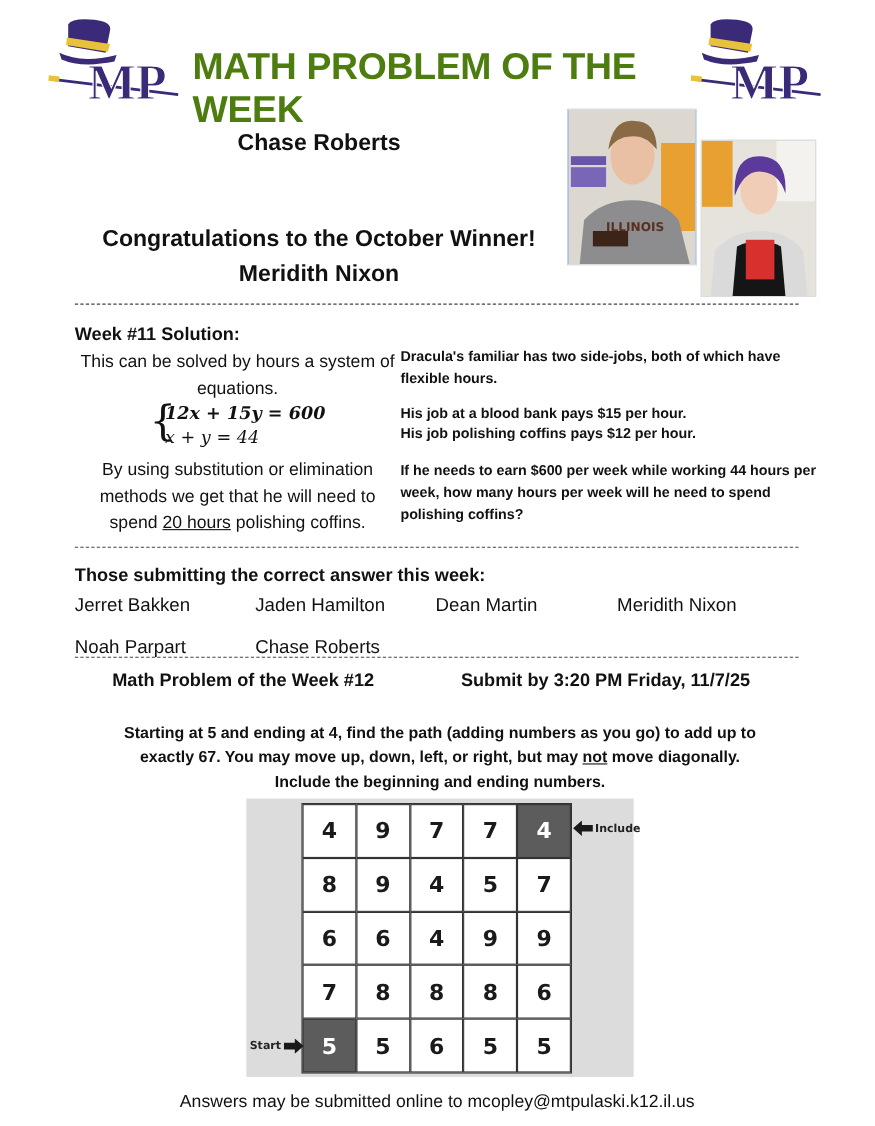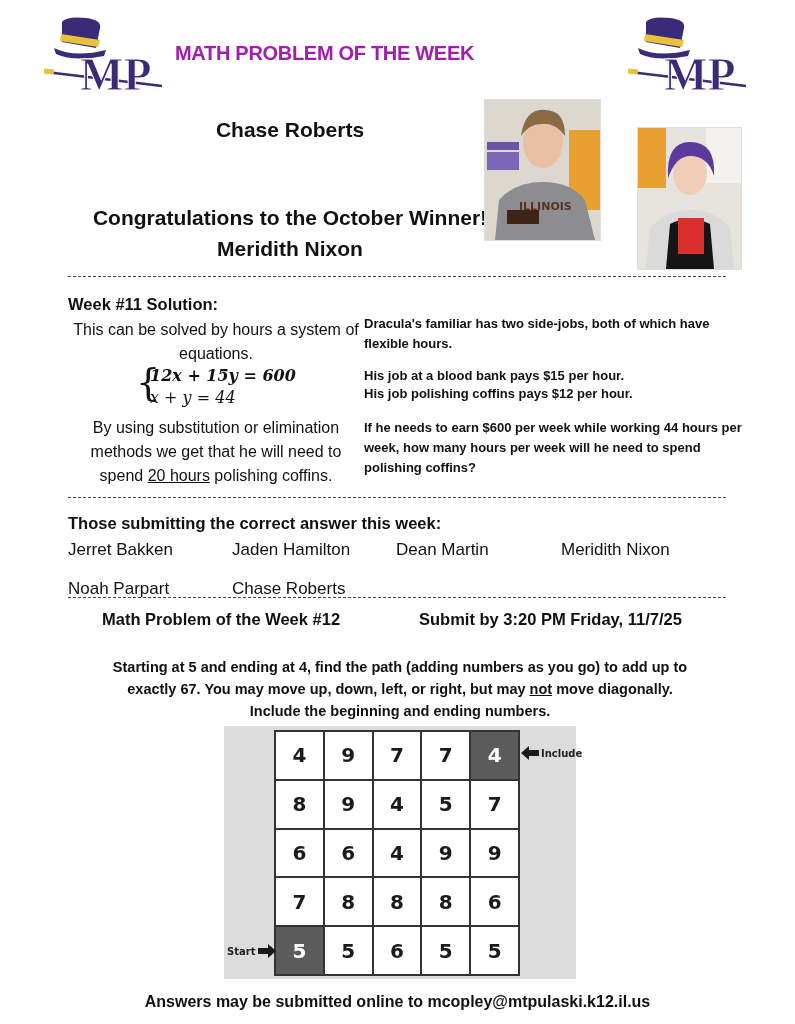"MATH PROBLEM OF THE WEEK" .title { color: #a21caf -> #4d7c0f; font-size: 20px -> 34px }
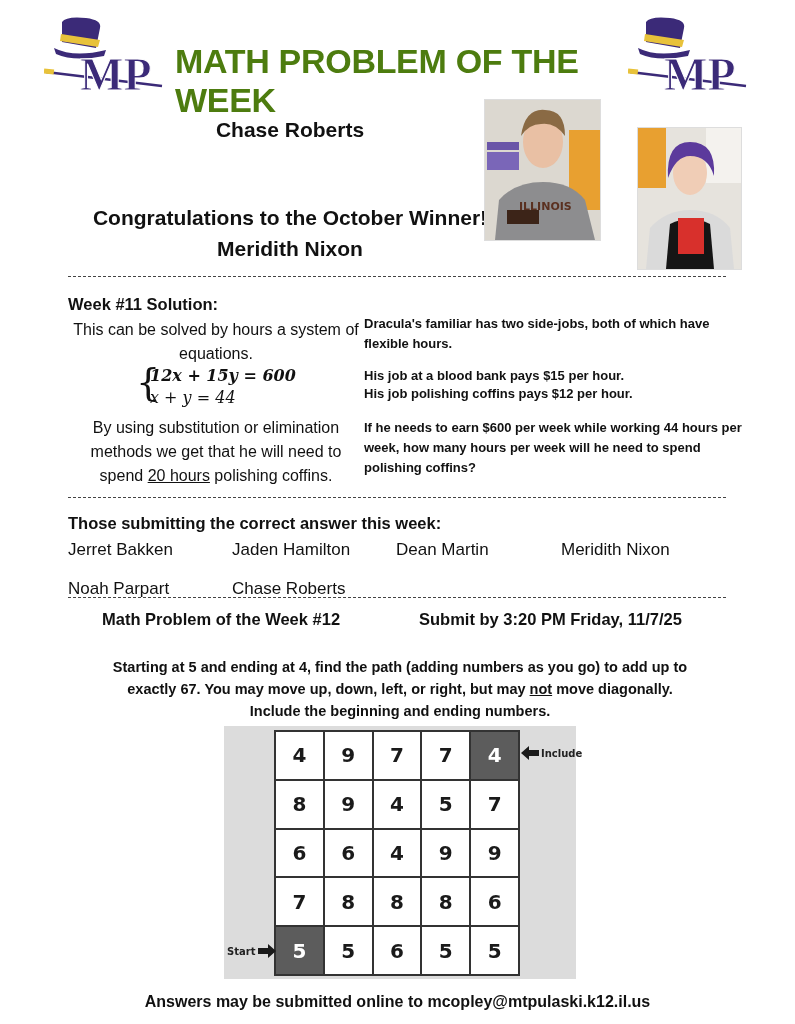"ILLINOIS" div.photo { left: 484px -> 516px }
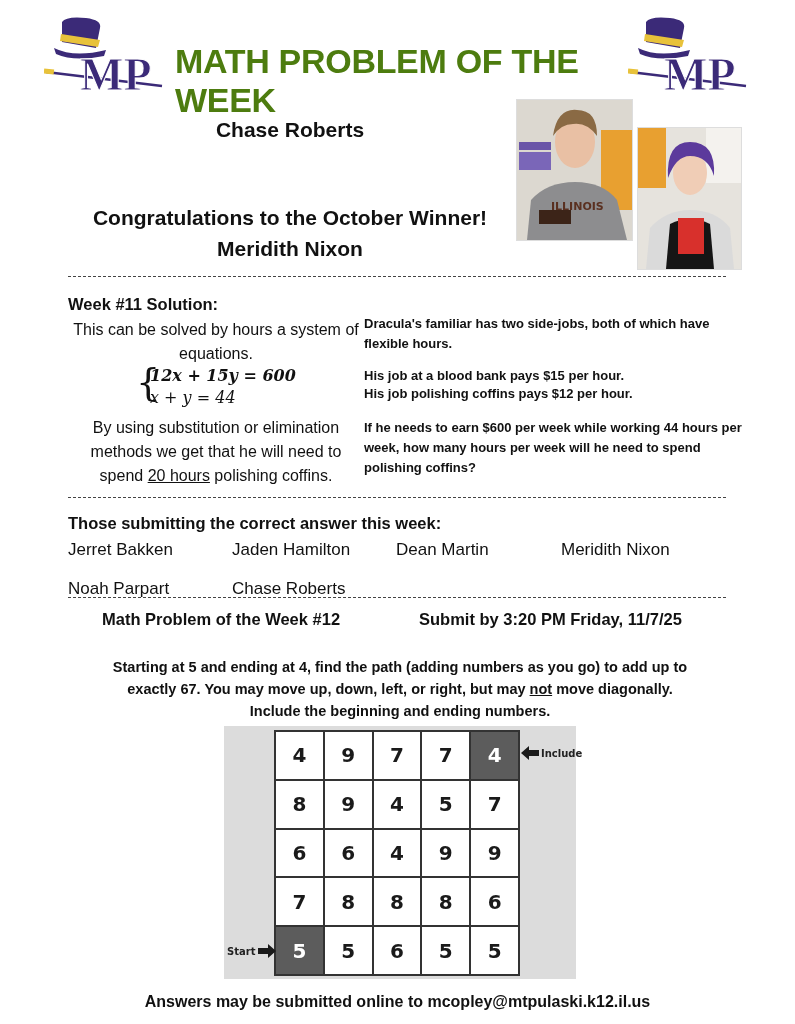"Answers may be submitted online" div.abs { font-weight: bold -> normal }
